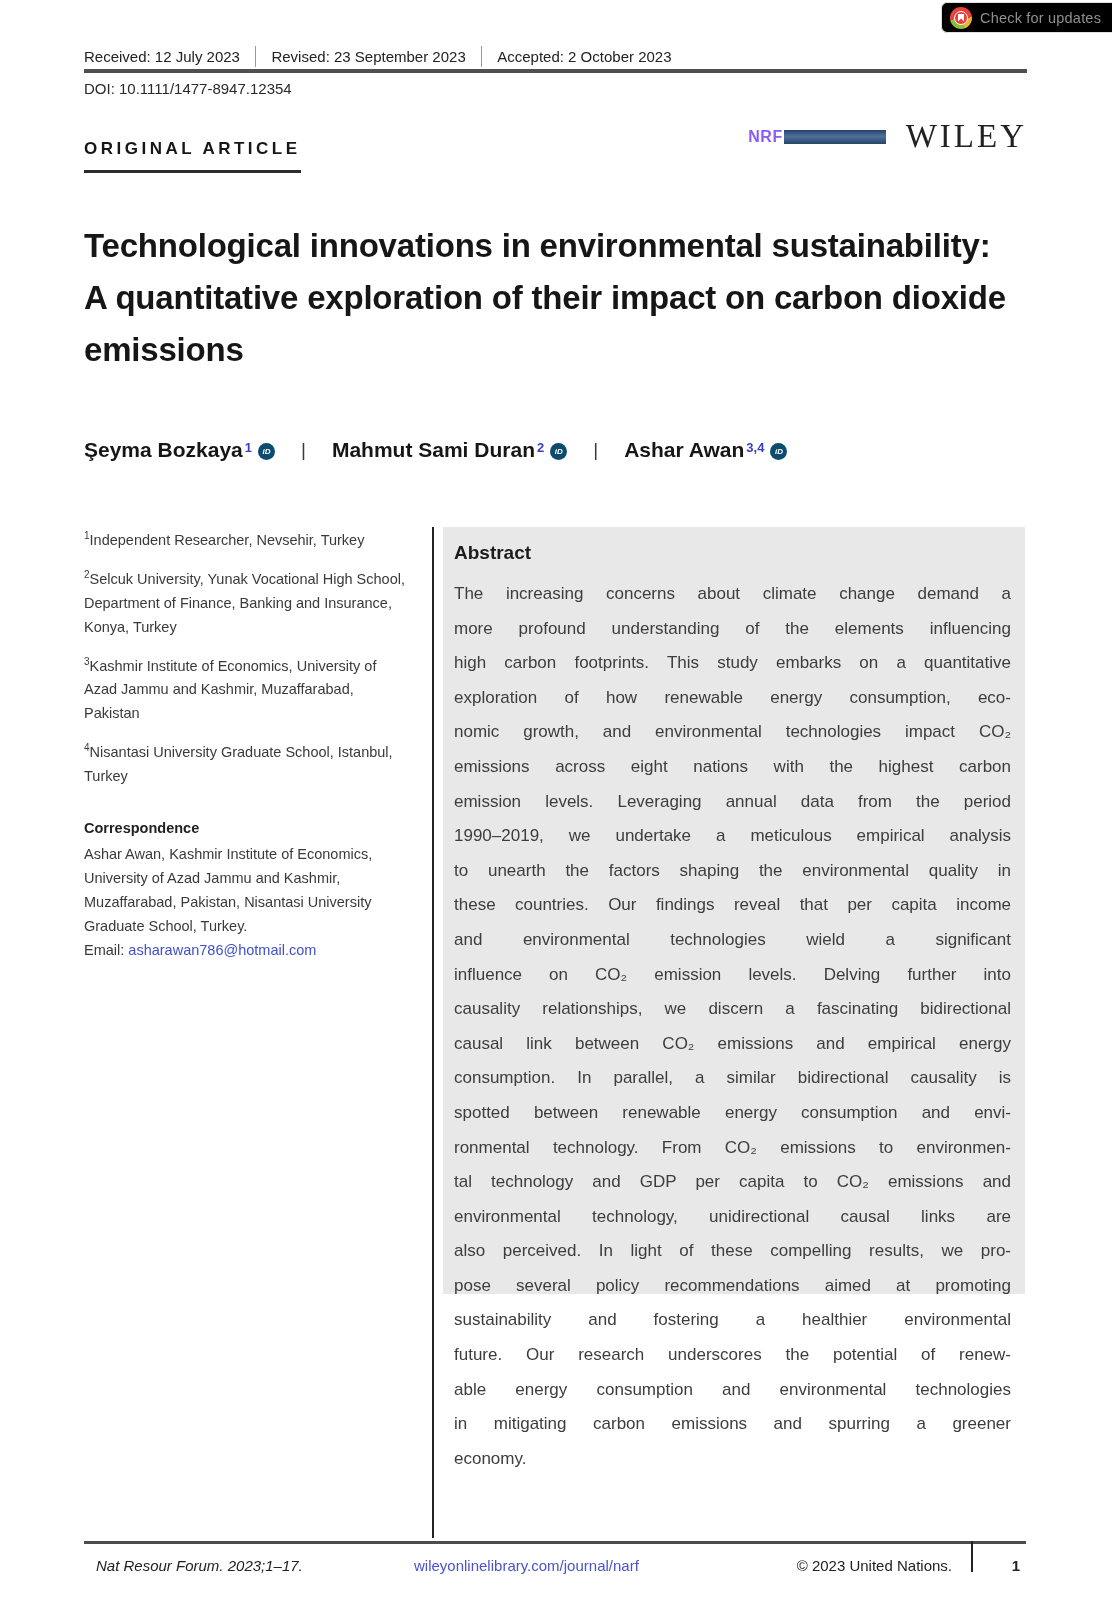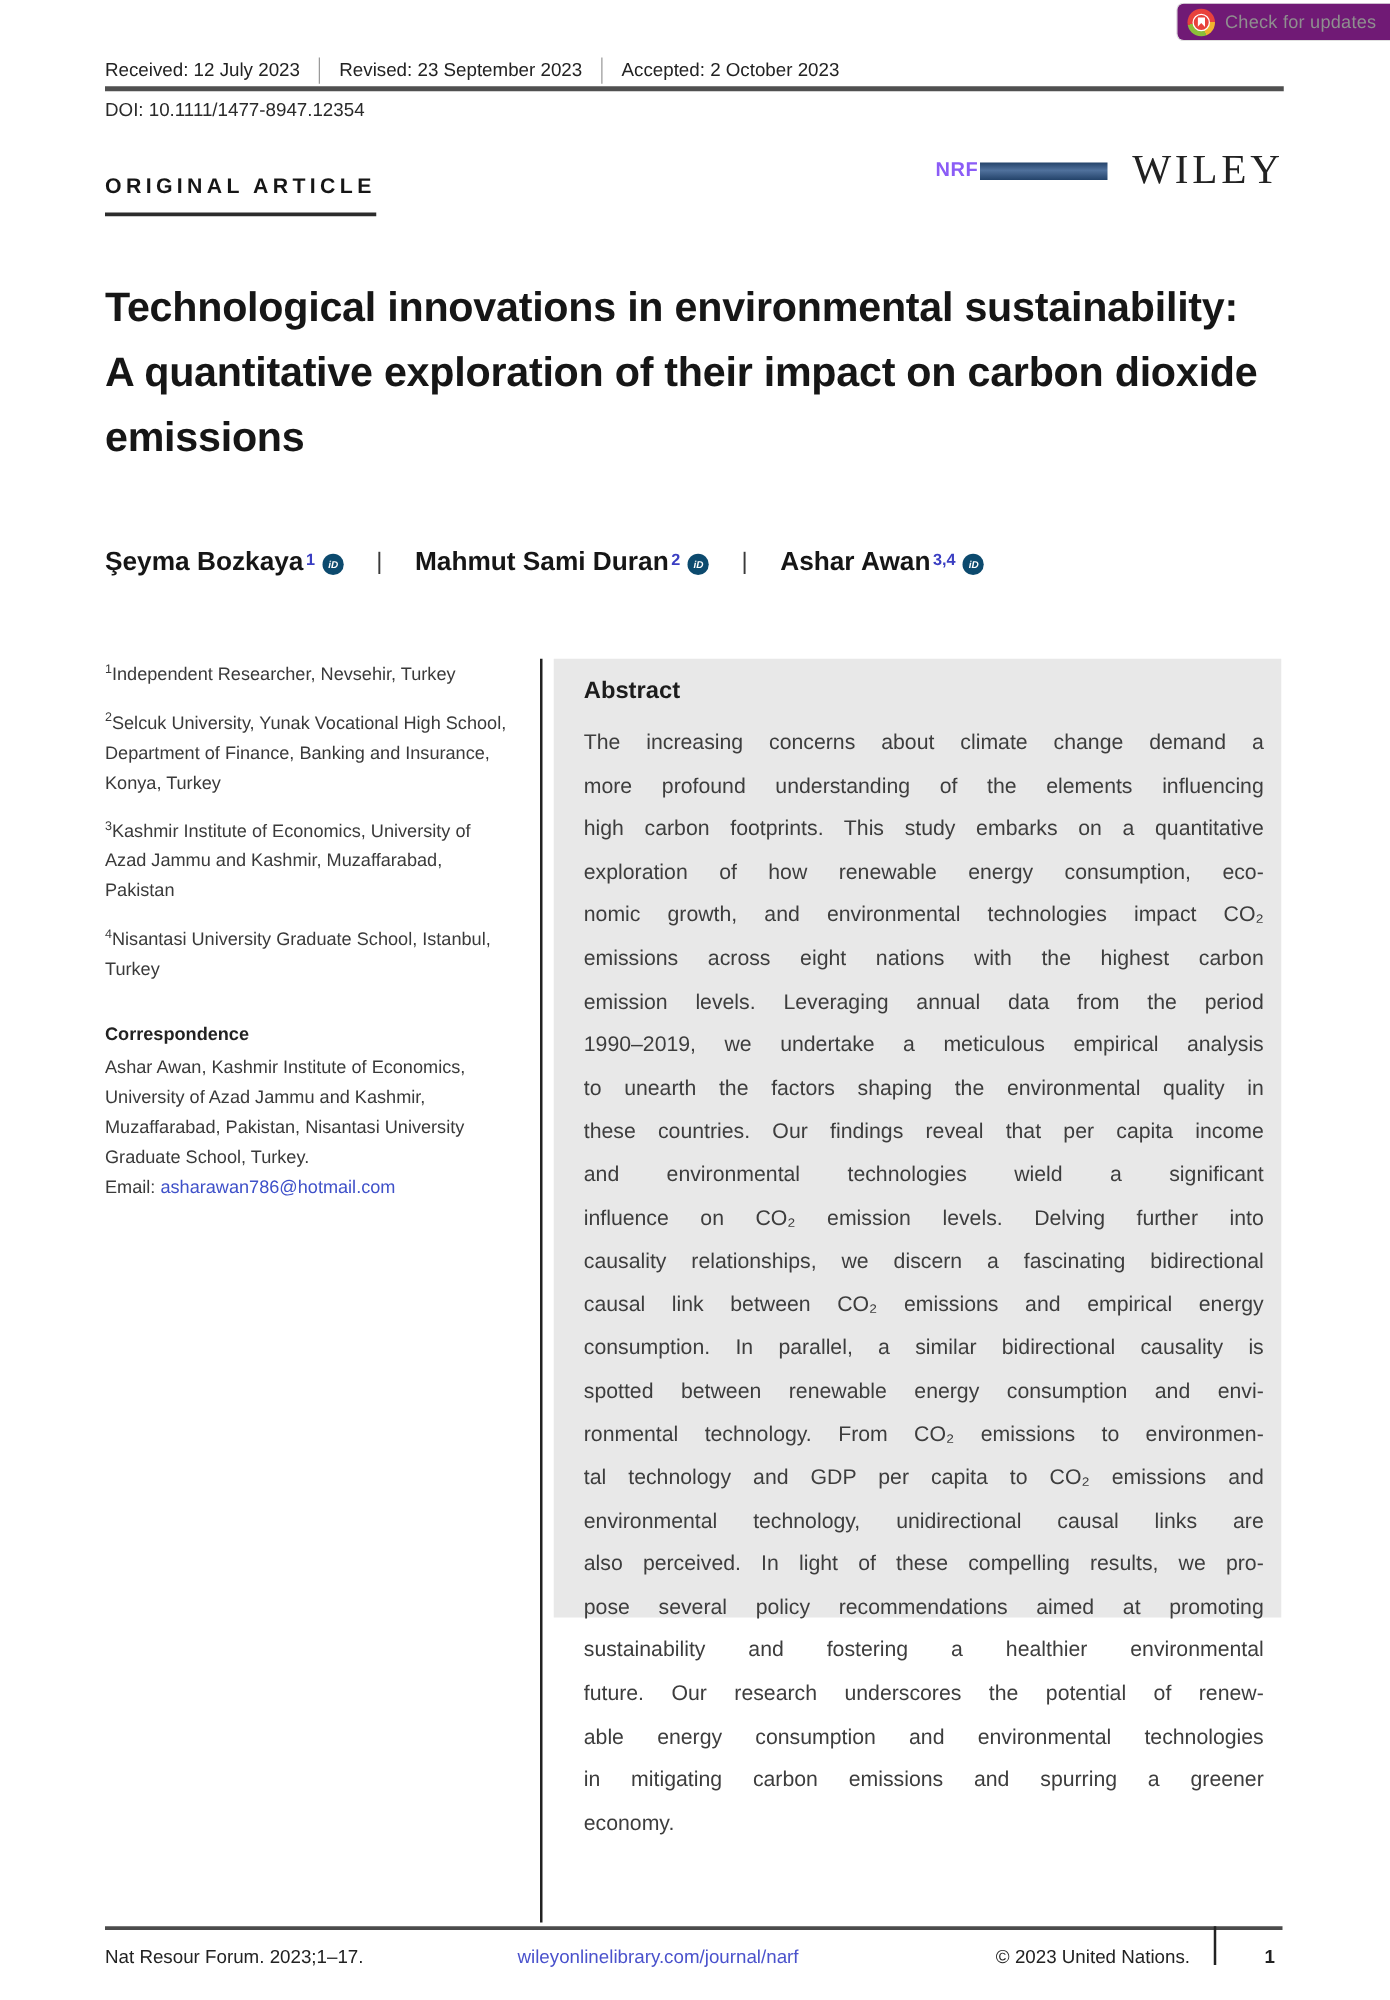"Check for updates" .badge { background: #701a75 -> #000000 }
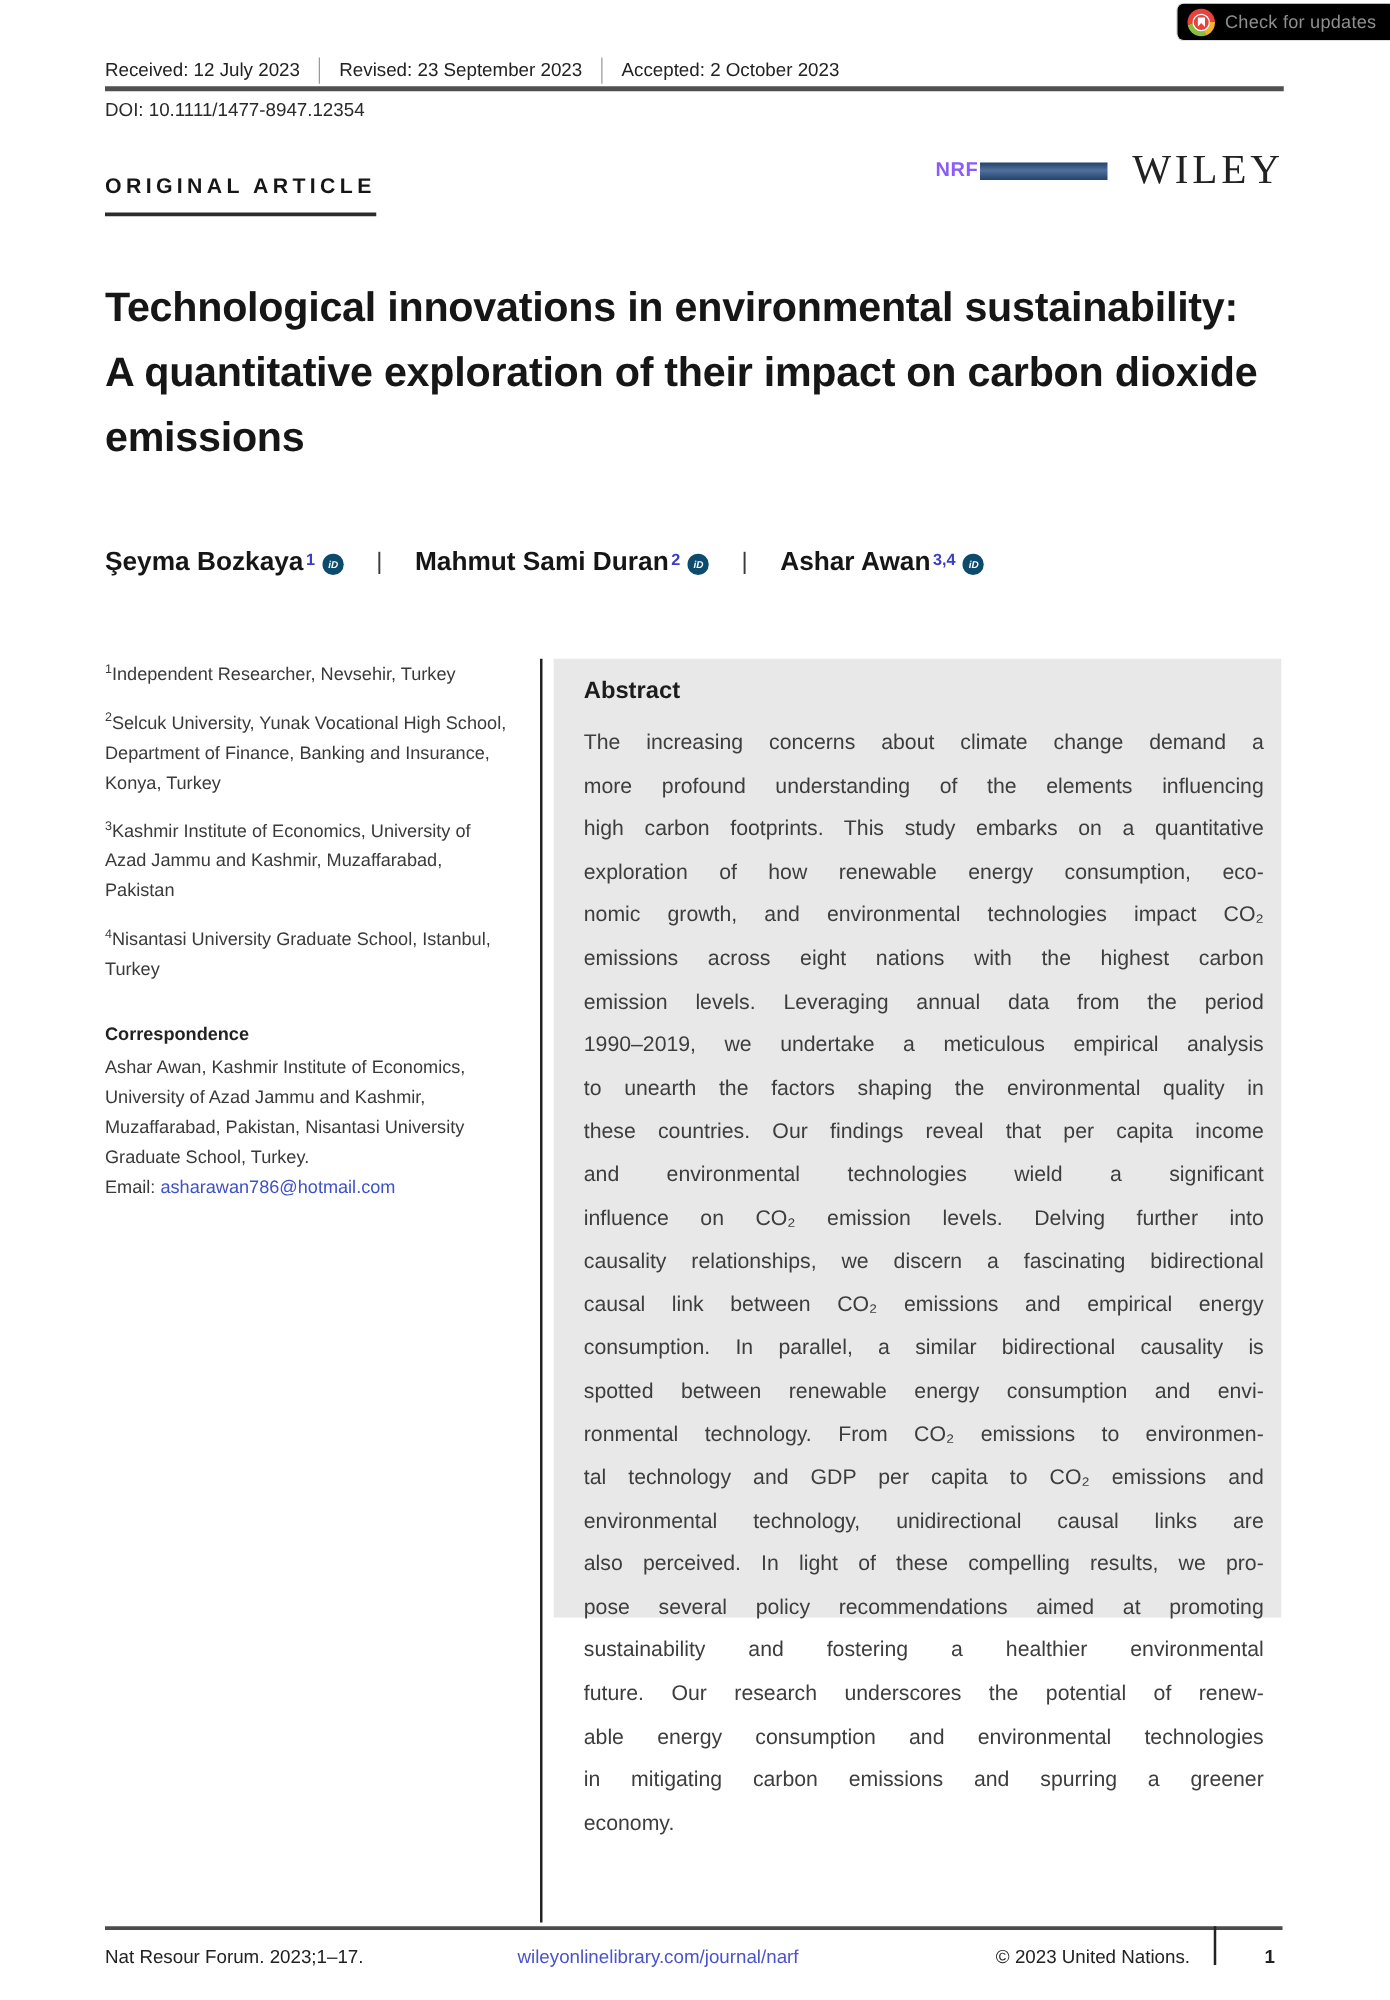"Abstract" .abstract-box { padding: 15px 14px 0 24px -> 15px 14px 0 11px }
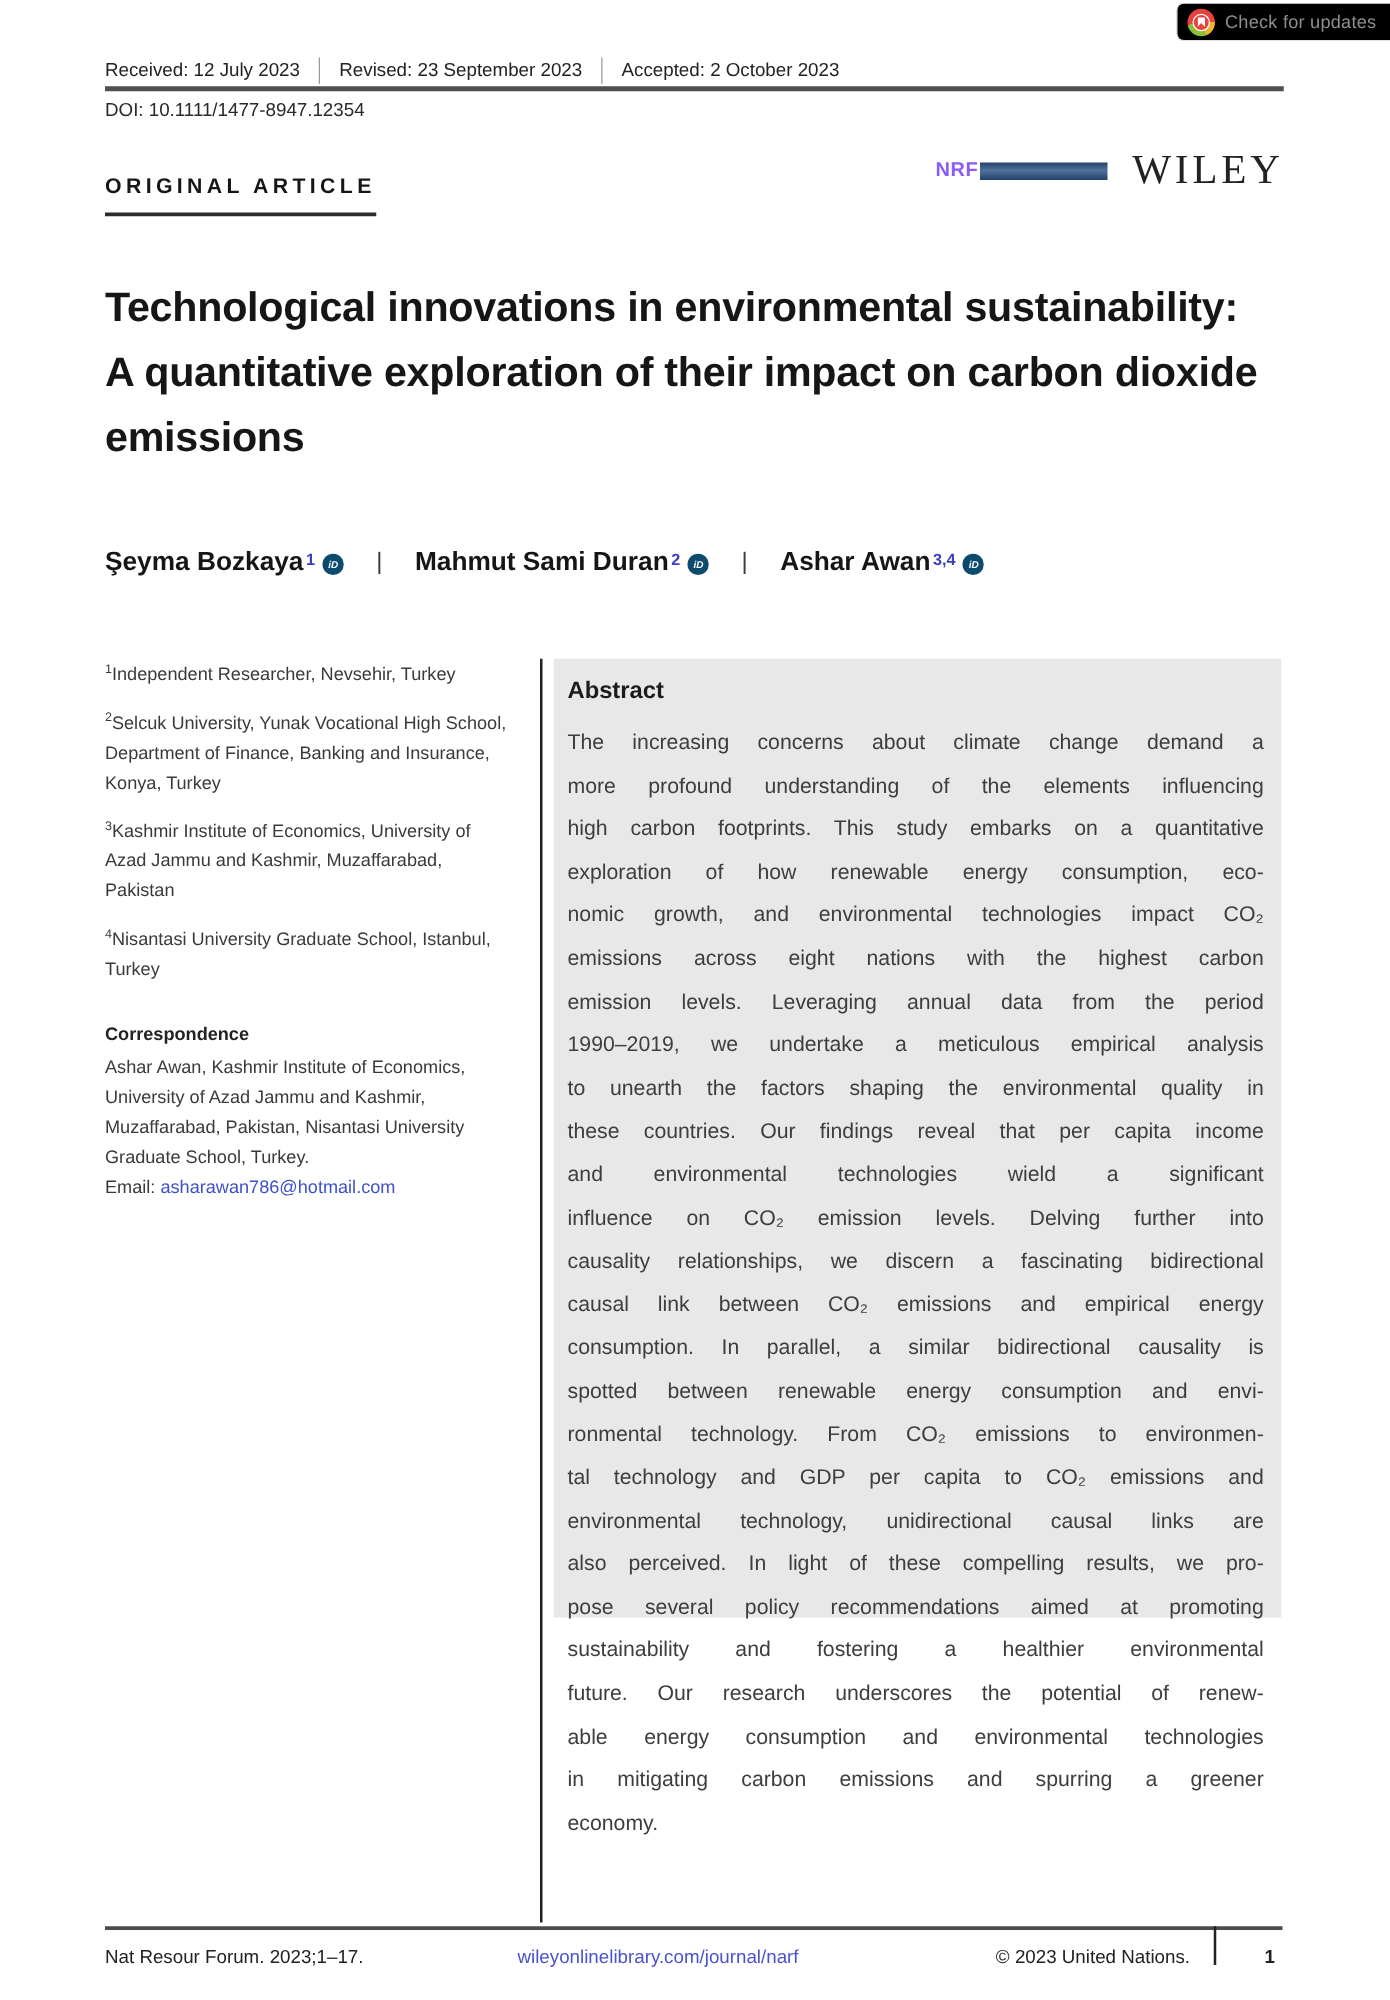"Nat Resour Forum. 2023;1–17." .footer-ref { font-style: none -> italic; left: 0 -> 12px }
